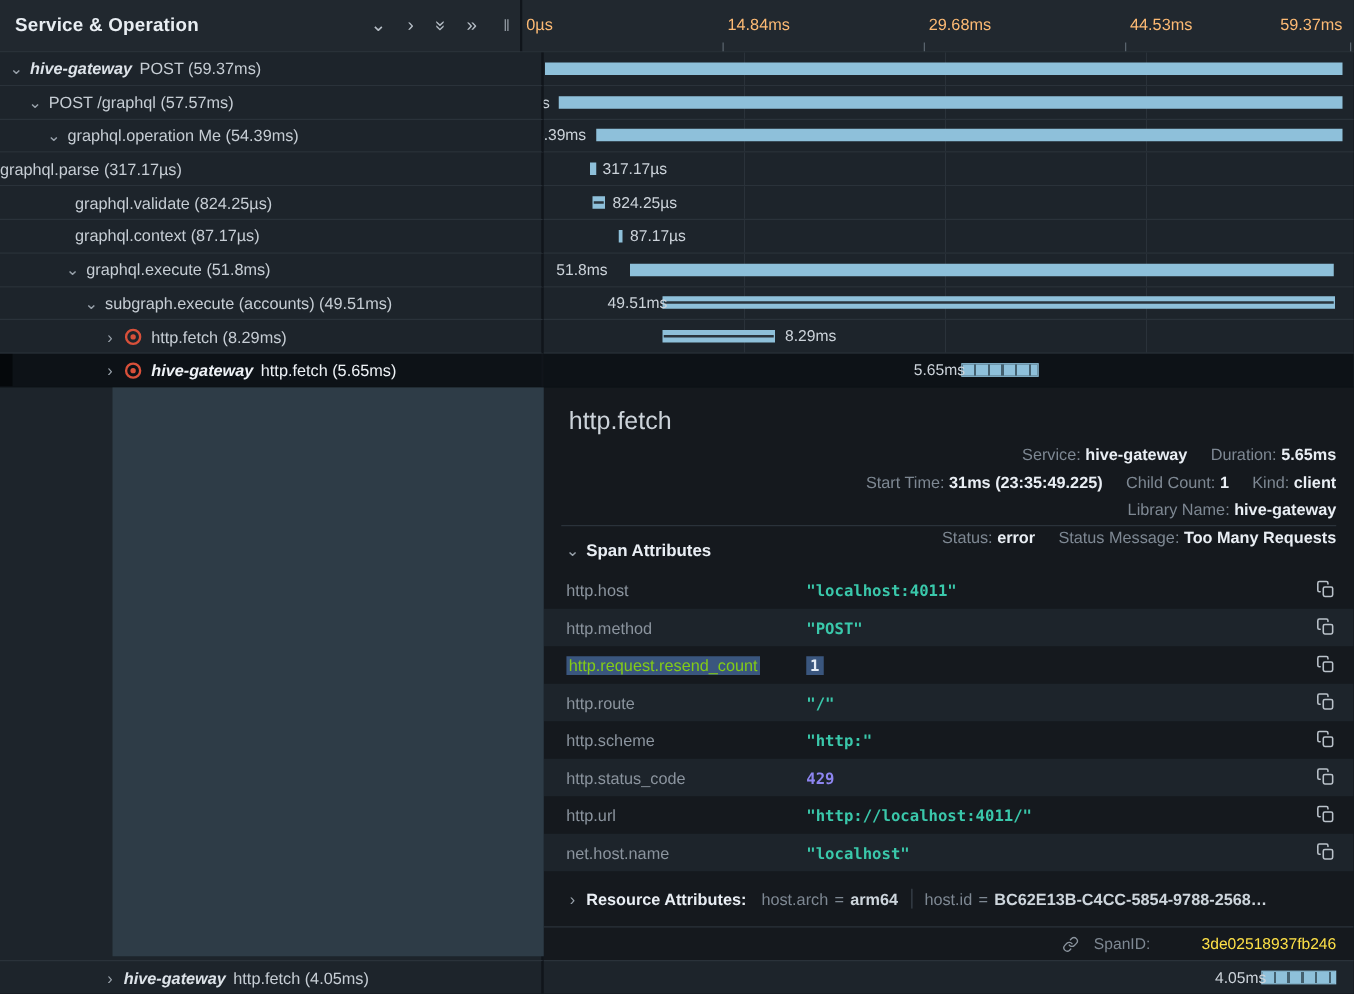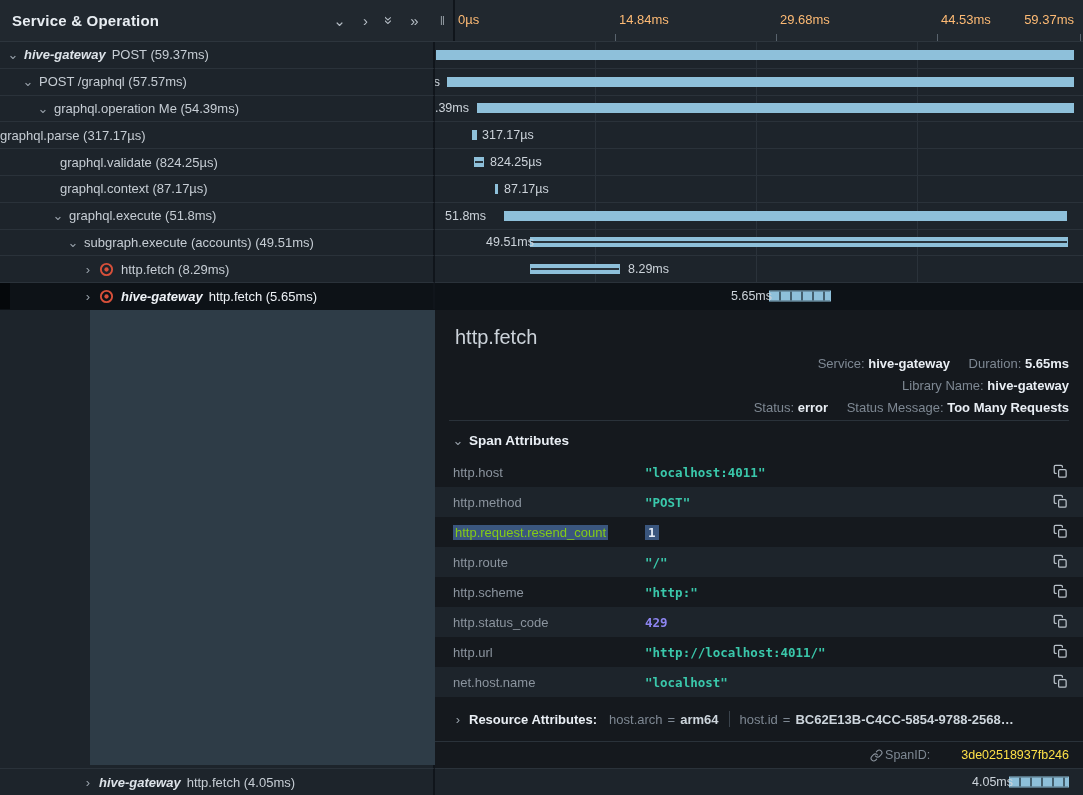"Service & Operation" .left-head { width: 455px -> 418px }
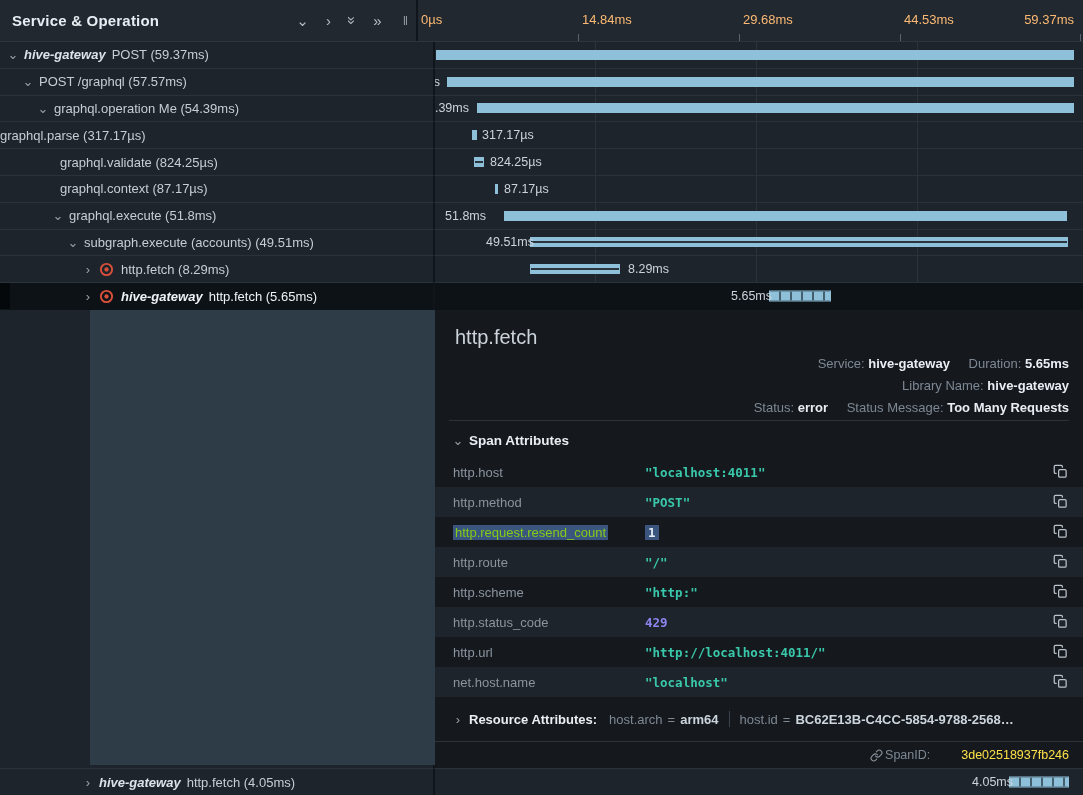"Start Time: 31ms (23:35:49.225) Child" div { html: none -> <div> <span>Start Time:</span> <span>31ms (23:35:49.225)</span><span></span> <span>Child Count:</span> <span>1</span><span></span> <span>Kind:</span> <span>client</span> </div> }
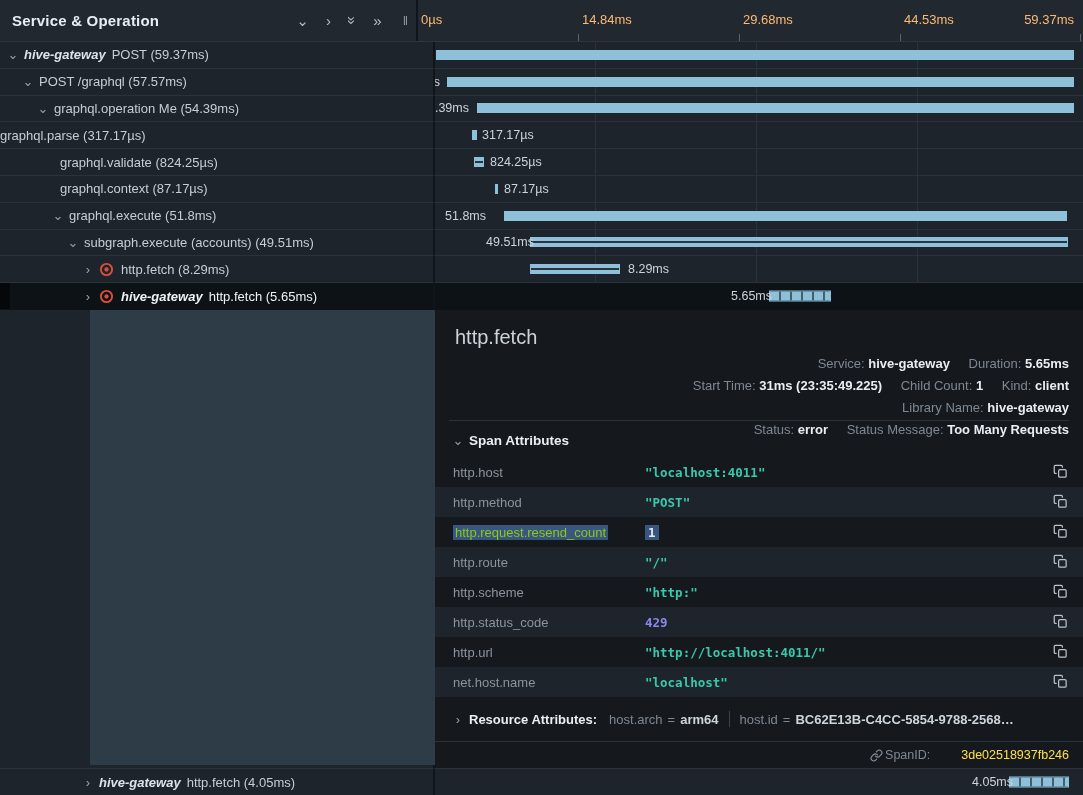"SpanID:" .d-footer { gap: 2px -> 12px }
